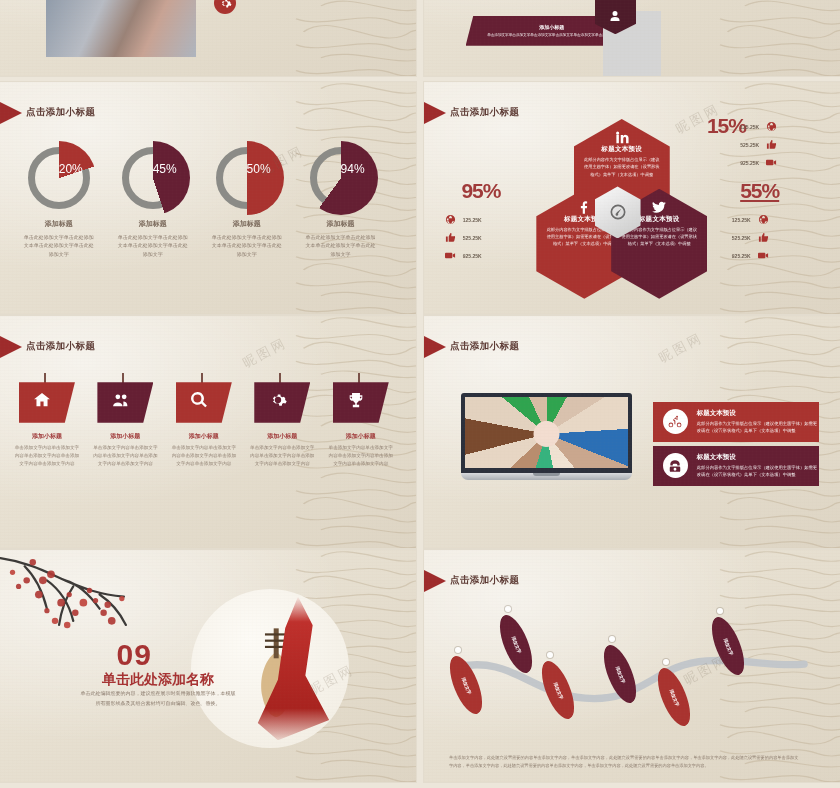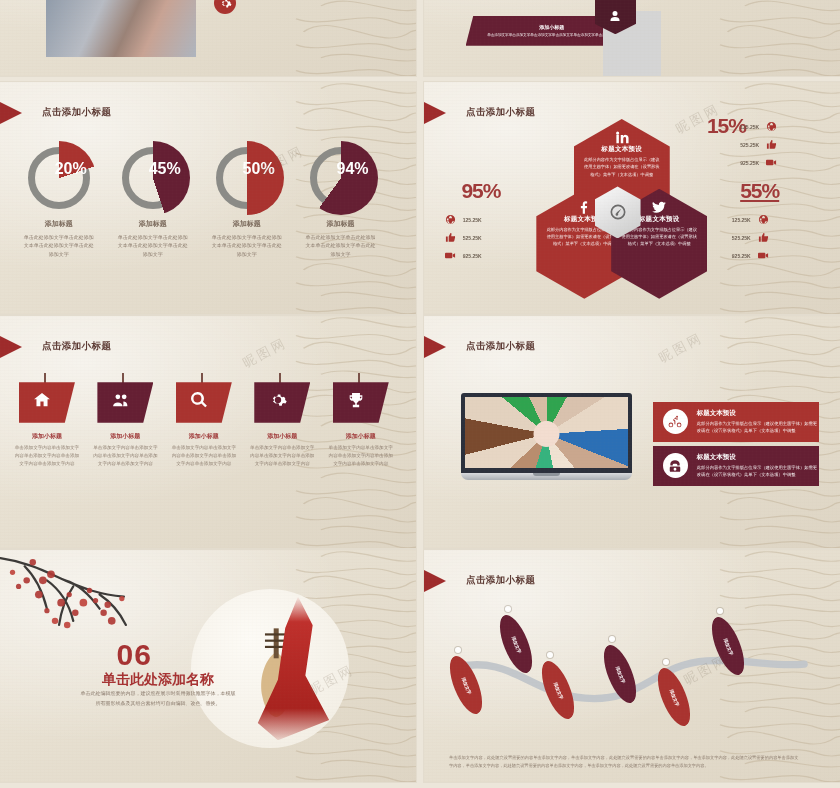"点击添加小标题" .hdr { gap: 20px -> 4px }
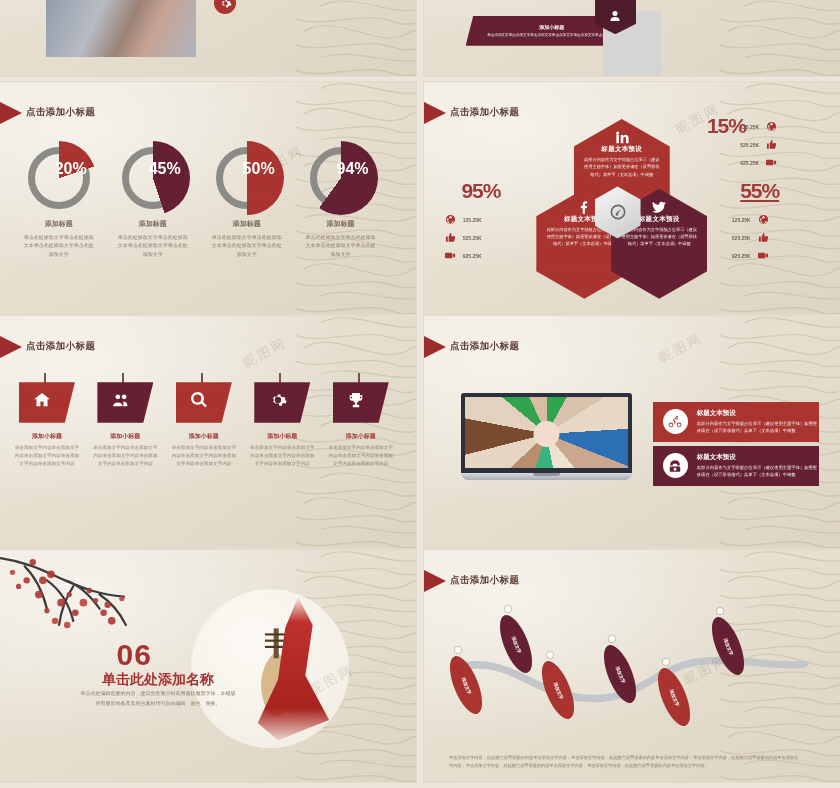"20%" .d-ring .pct { font-size: 16px -> 12px; font-weight: bold -> normal }
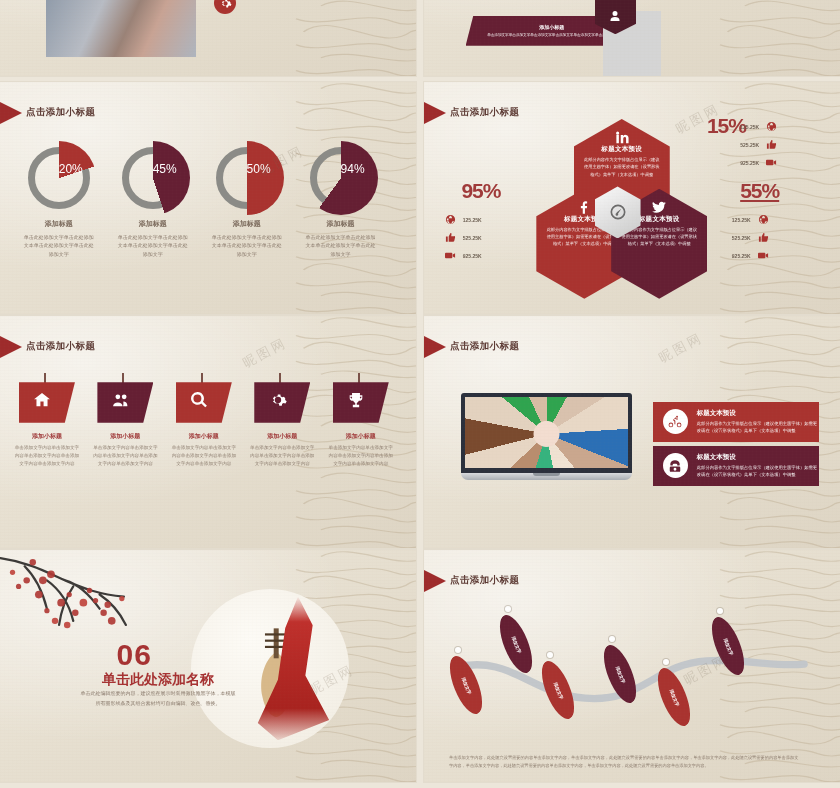"06" div.num03 { text: 06 -> 09 }
